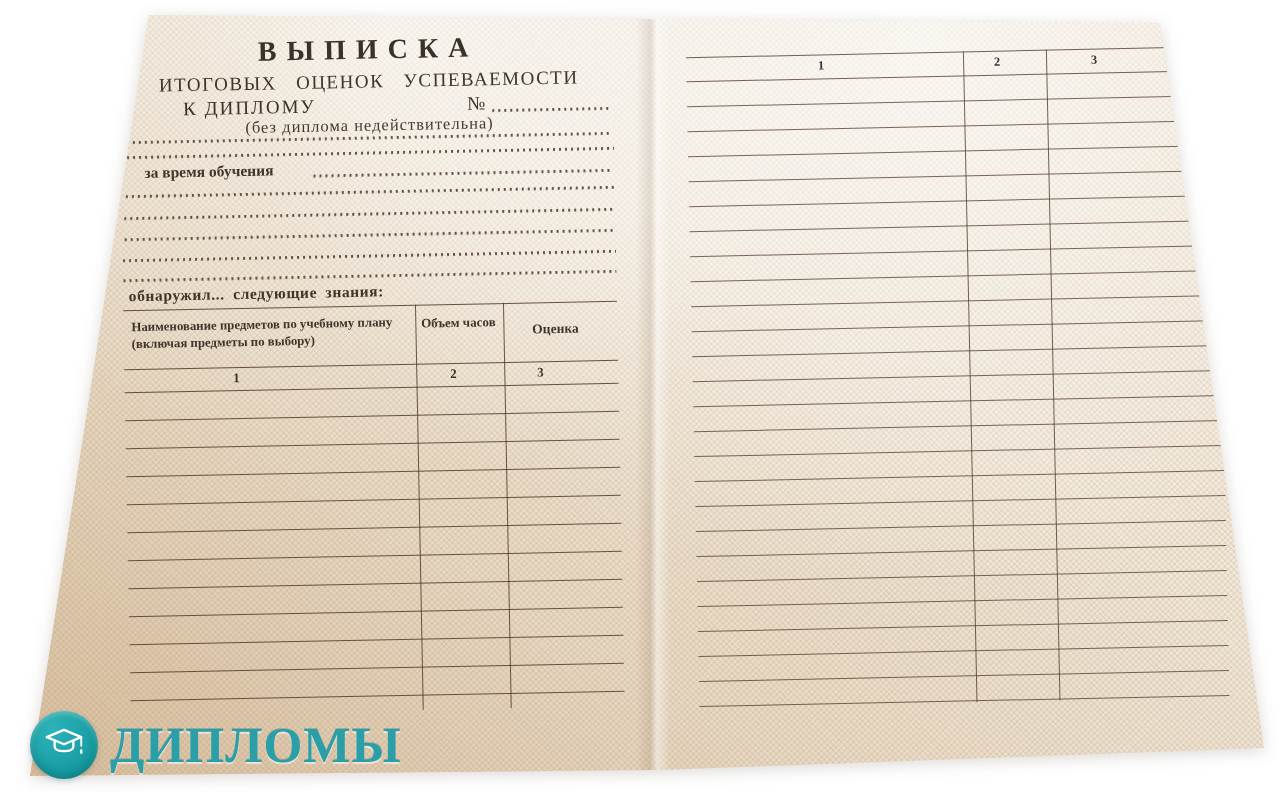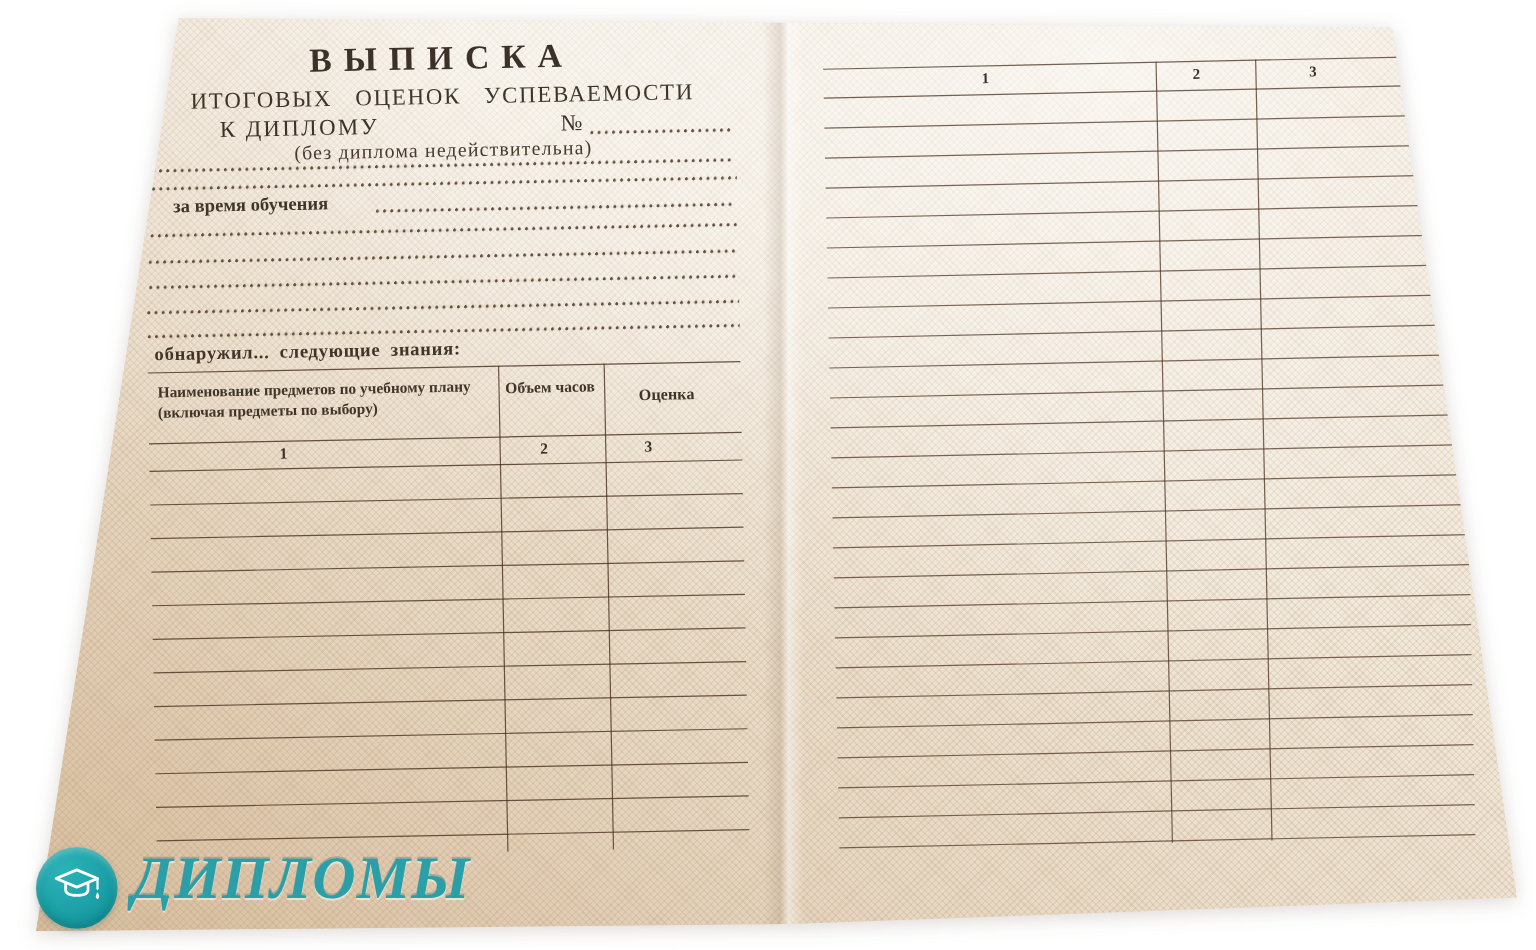"ДИПЛОМЫ" .logo { align-items: flex-start -> center; font-style: italic -> none }
